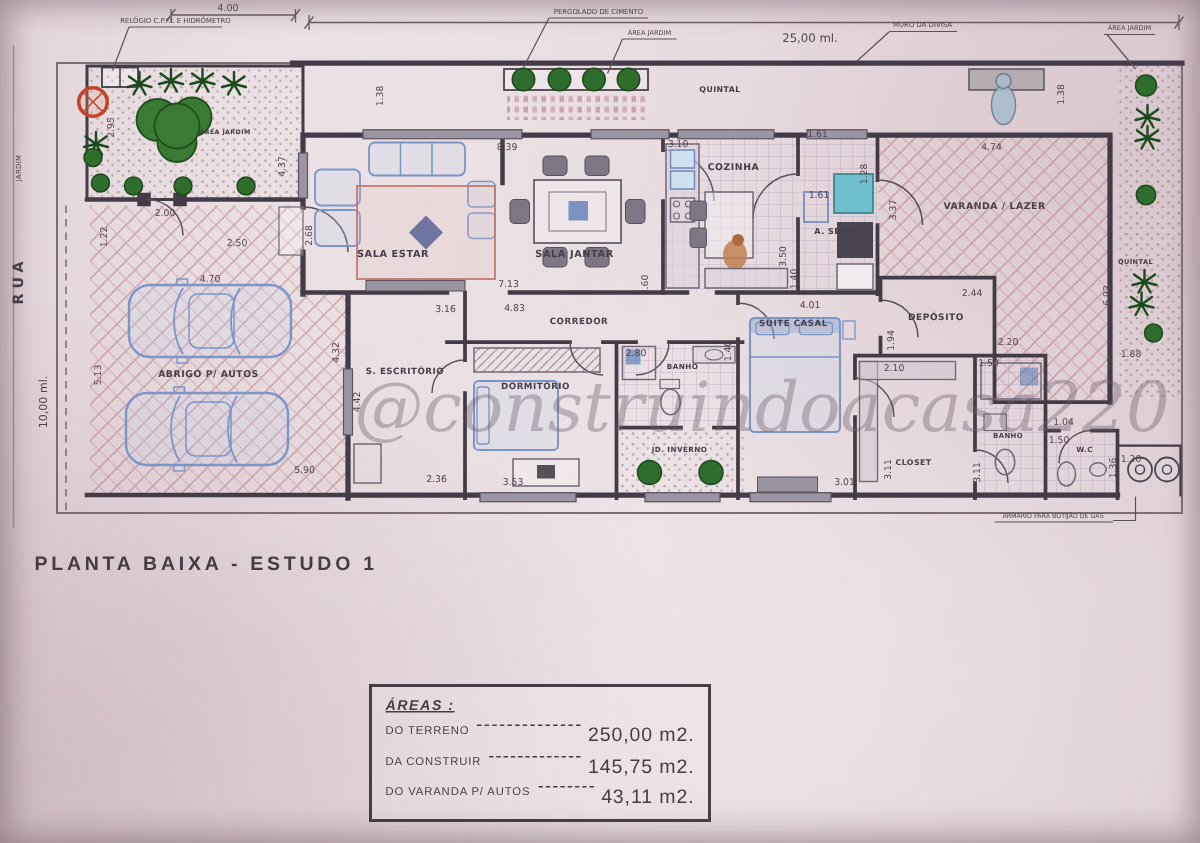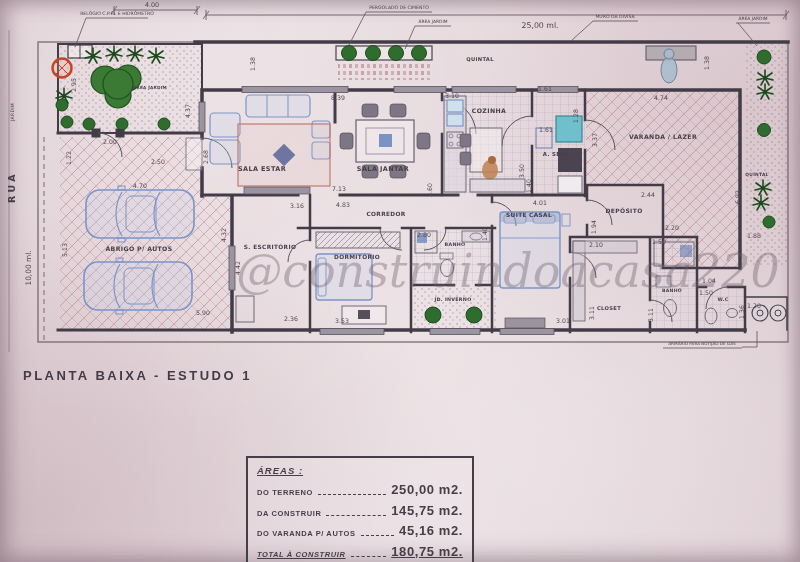"DO TERRENO" .arow { align-items: flex-end -> none; font-weight: bold -> normal }
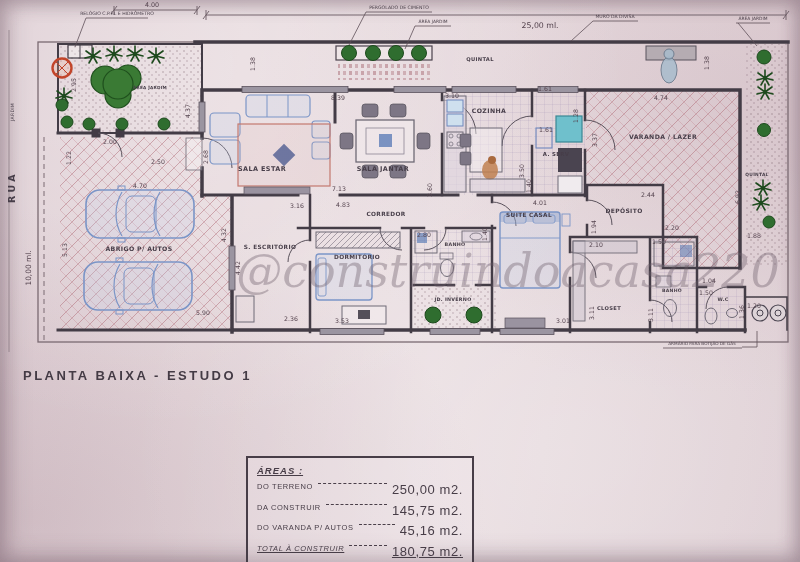"45,16 m2." span.val { text: 45,16 -> 43,11 }
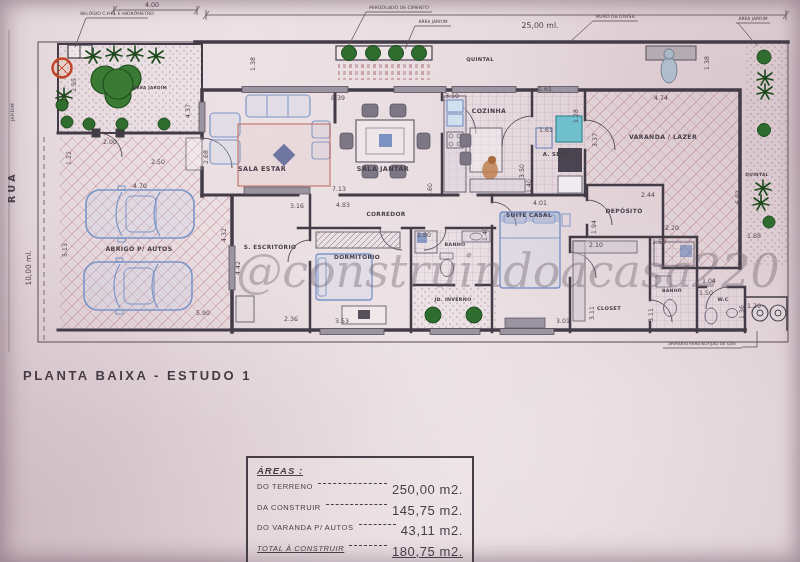"TOTAL À CONSTRUIR" div.arow { html: <div> <span>TOTAL À CONSTRUIR</span> <span></span> <span>180,75 m2.</span> </div> -> none }
